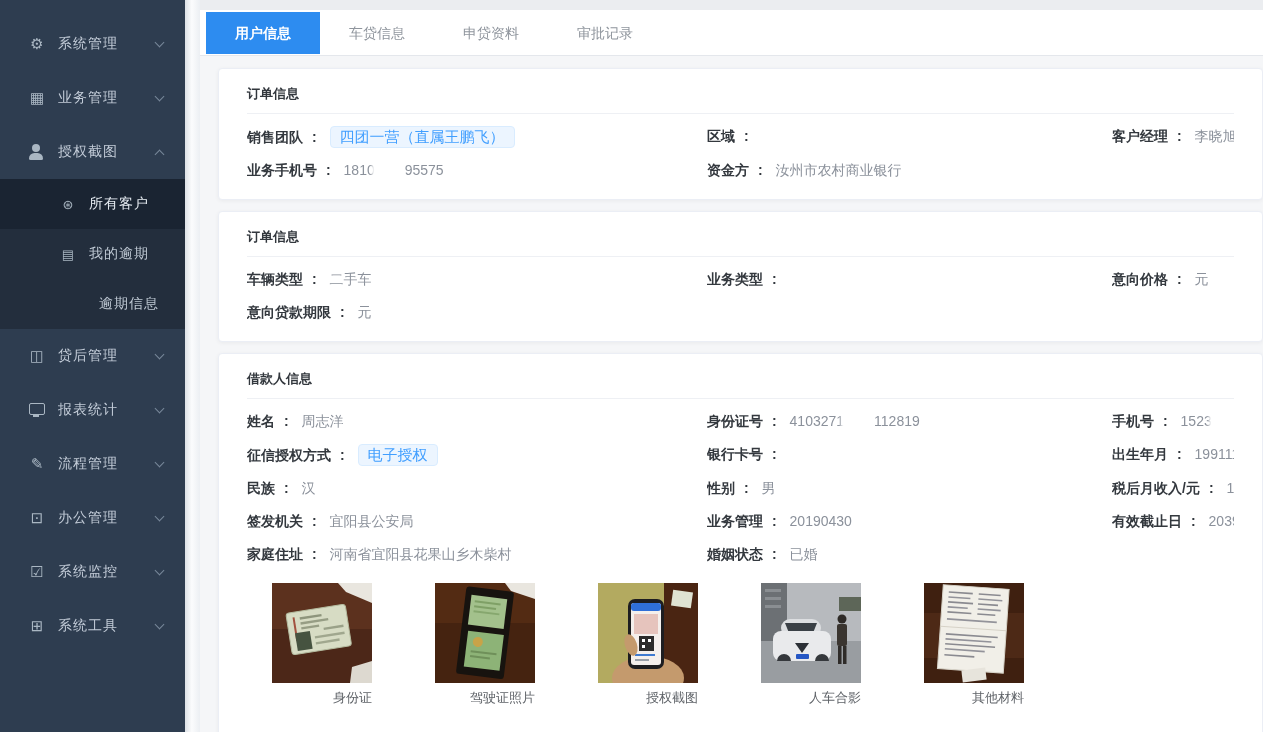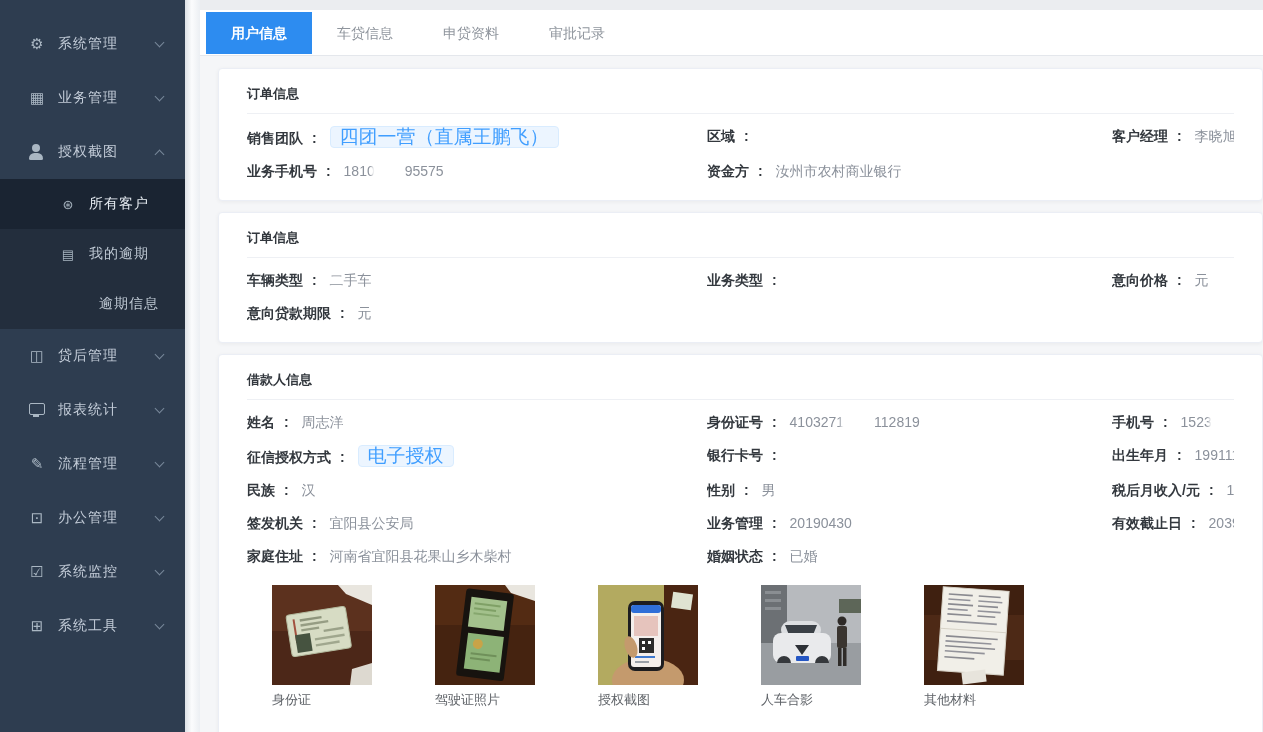"用户信息" .tab { width: 106px -> 114px }
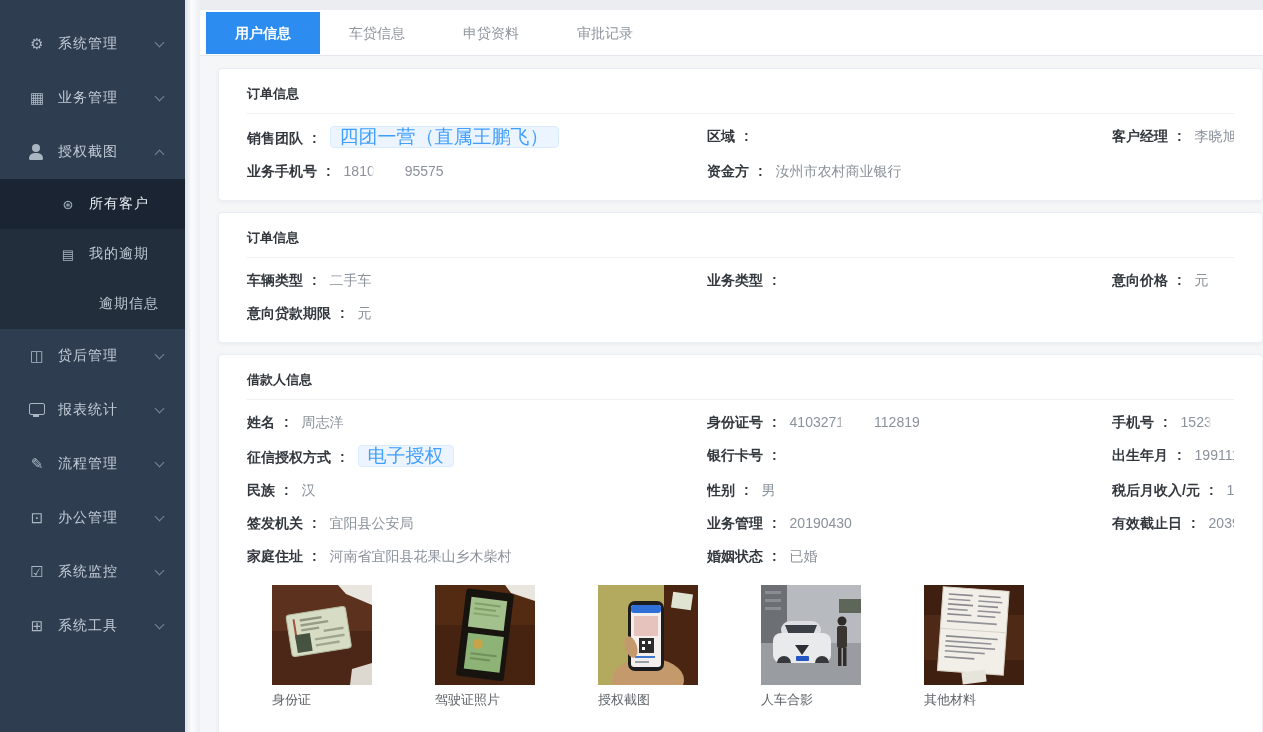"四团一营（直属王鹏飞）" .tag { font-size: 19px -> 15px }
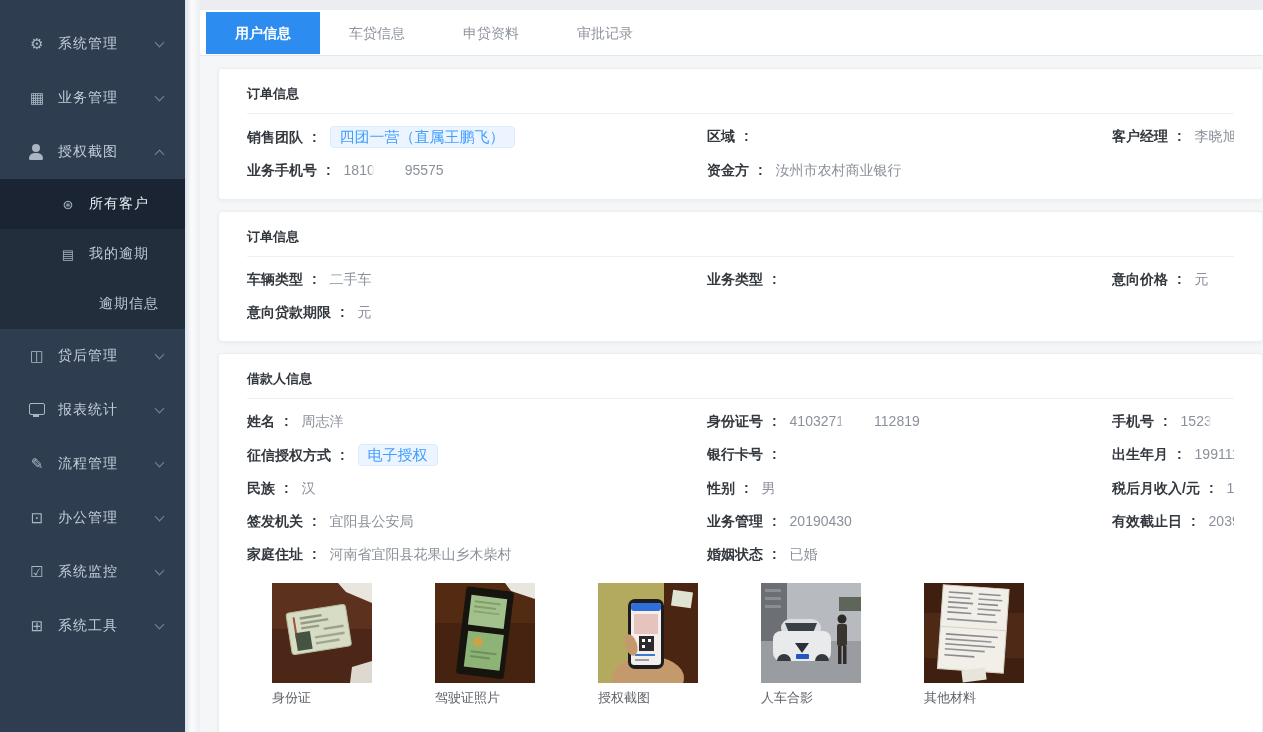"身份证" .photo { text-align: left -> right }
